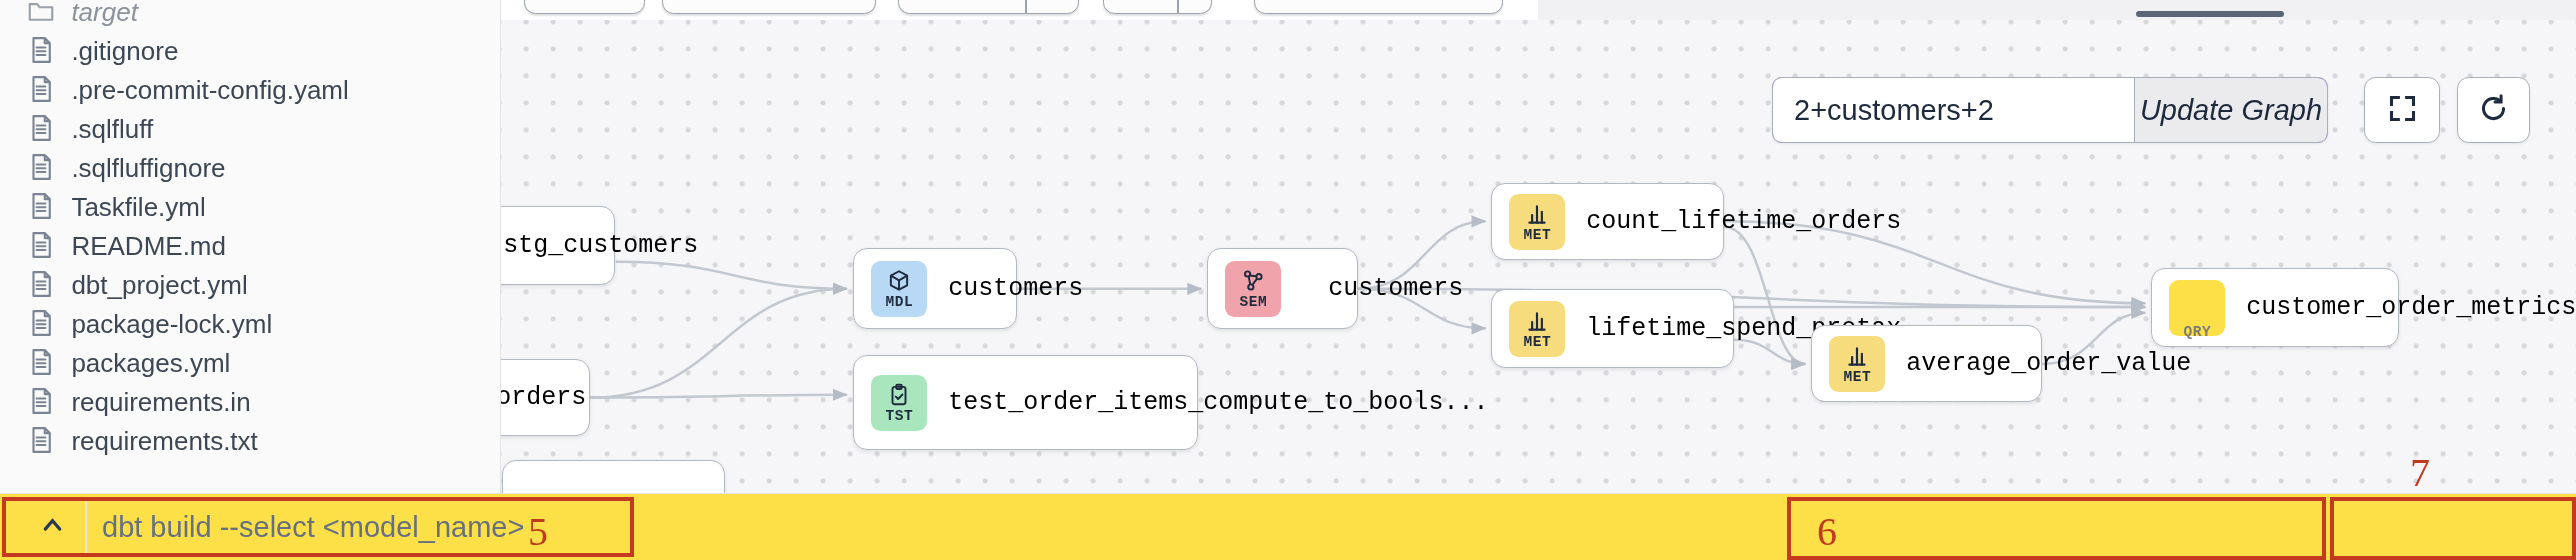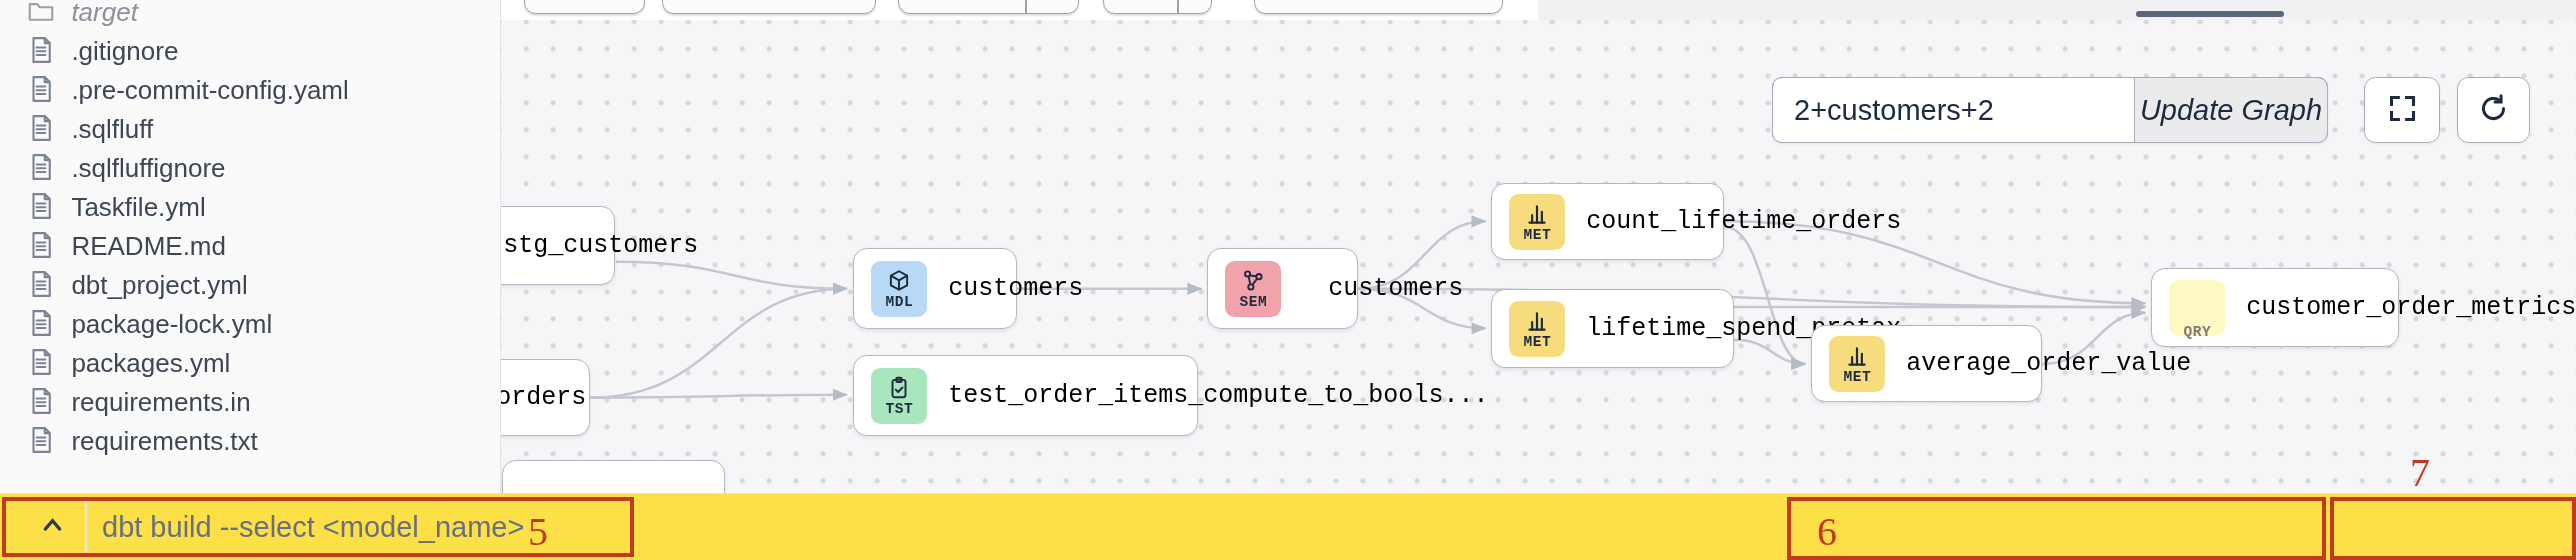"QRY" div.node-icon { background: #fef9c3 -> #fde047 }
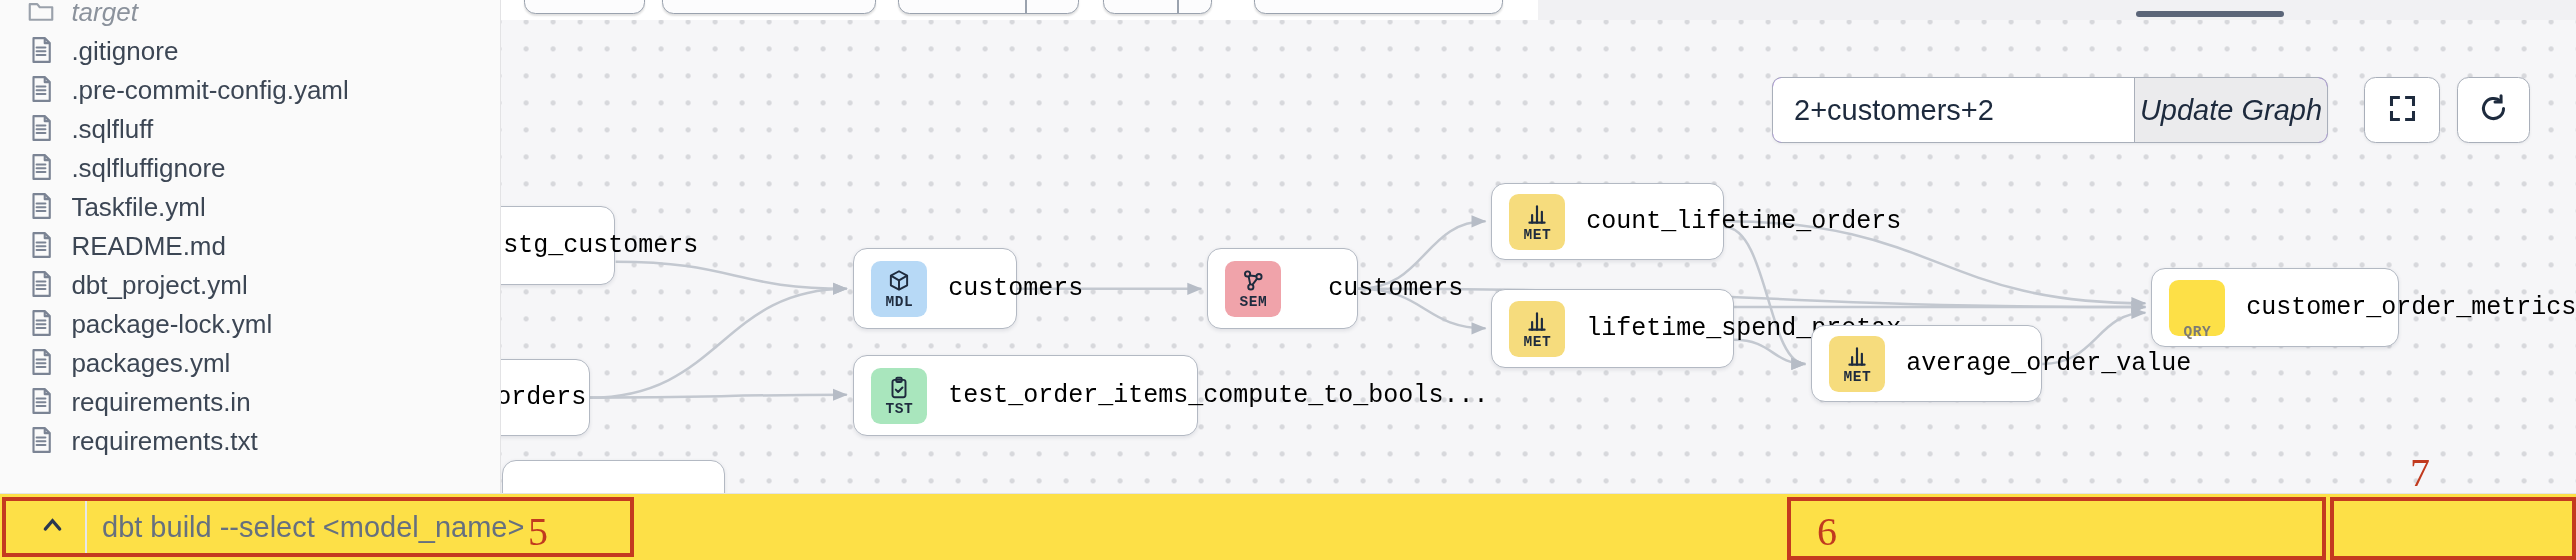"TST" div.node { height: 81px -> 95px }
